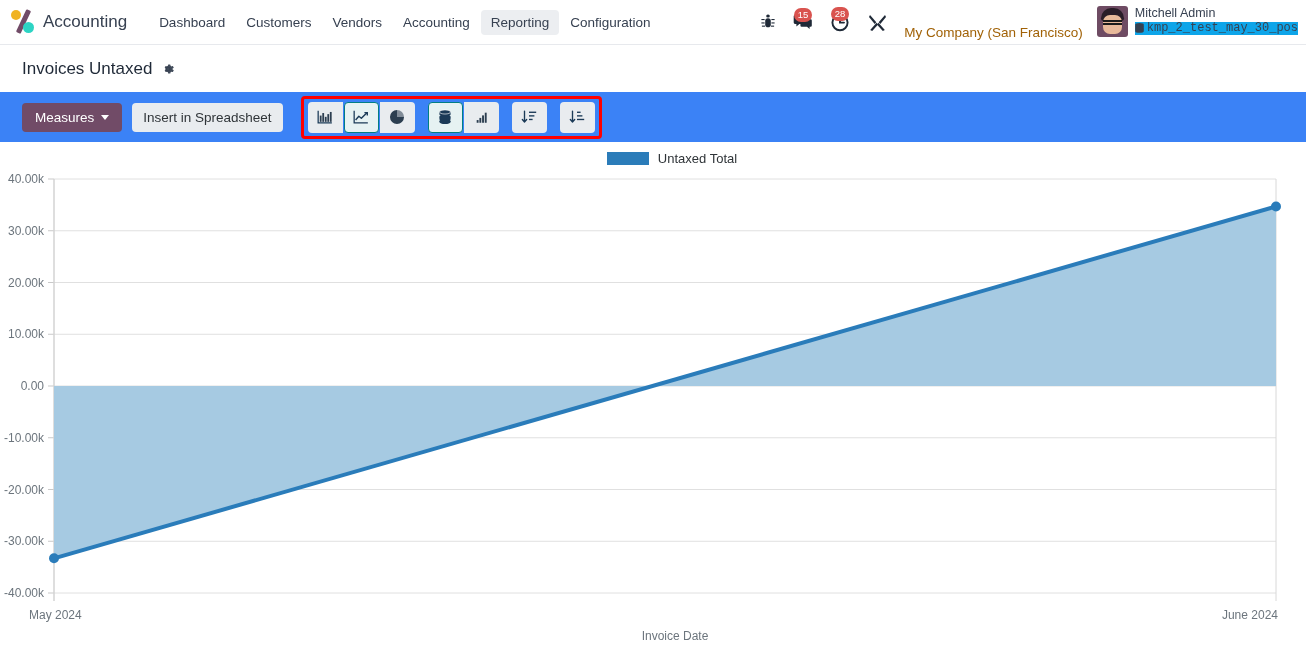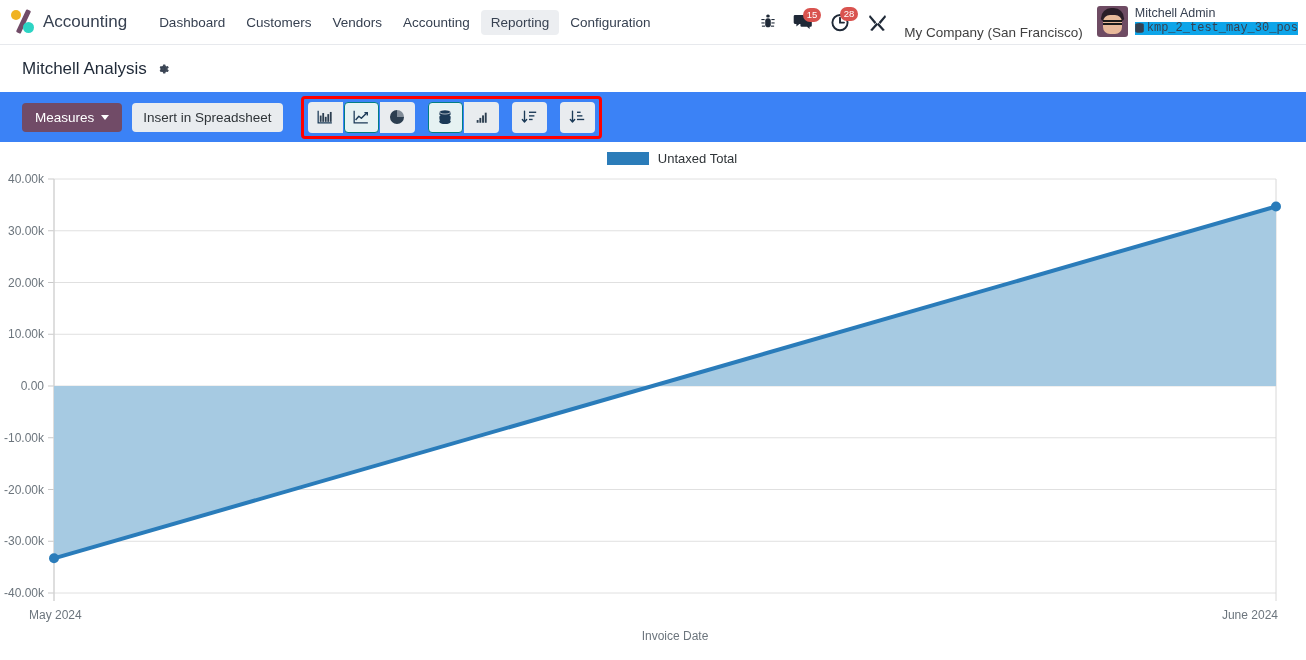"15" .badge-count { right: 1px -> 10px }
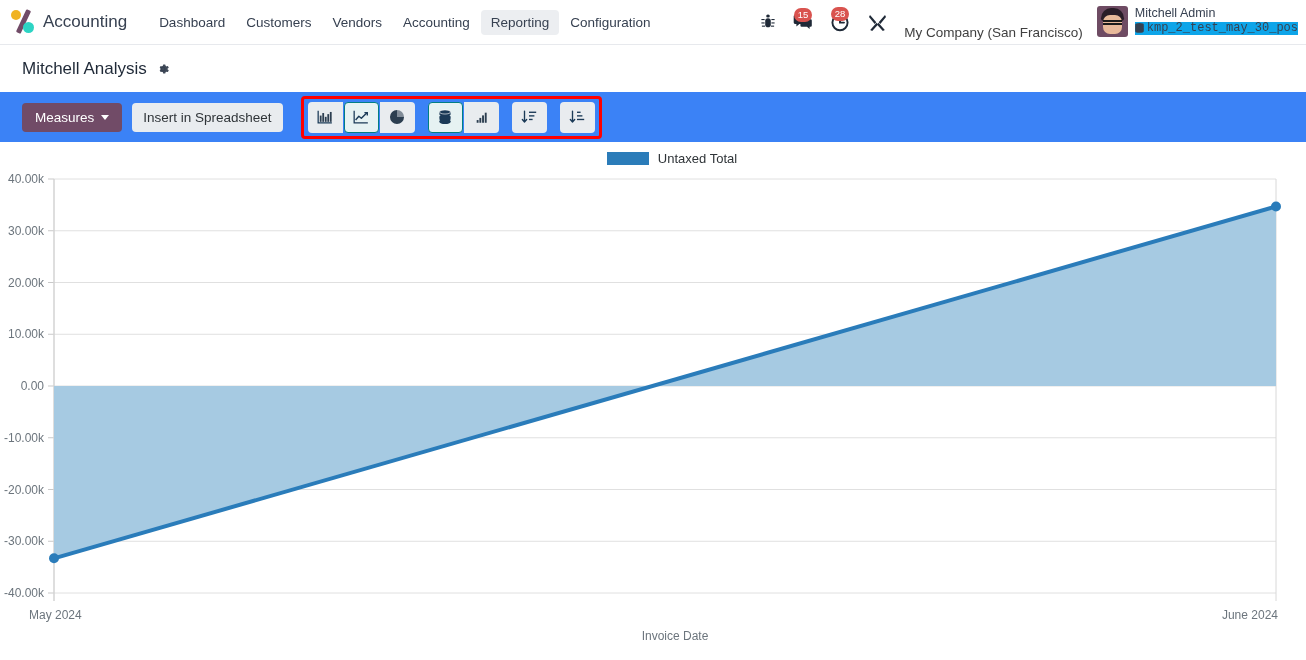"My Company (San Francisco)" .company-name { color: #404040 -> #a16207 }
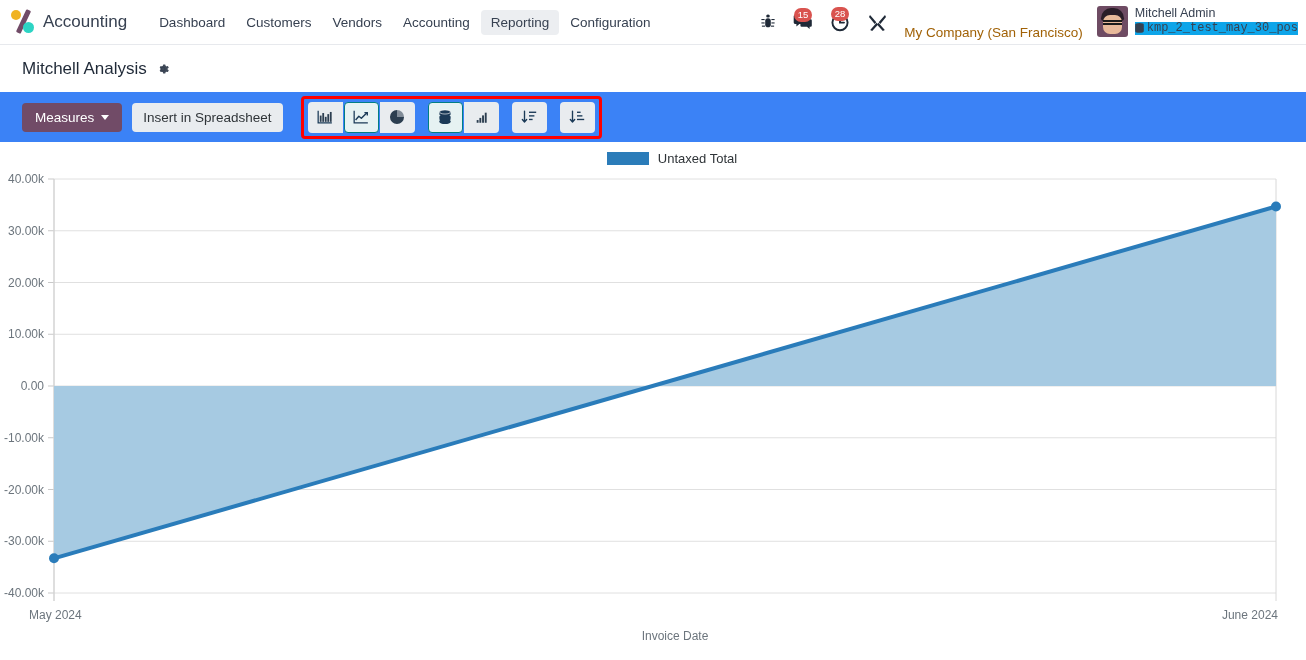"Mitchell Analysis" span { text: Mitchell Analysis -> Invoices Untaxed }
